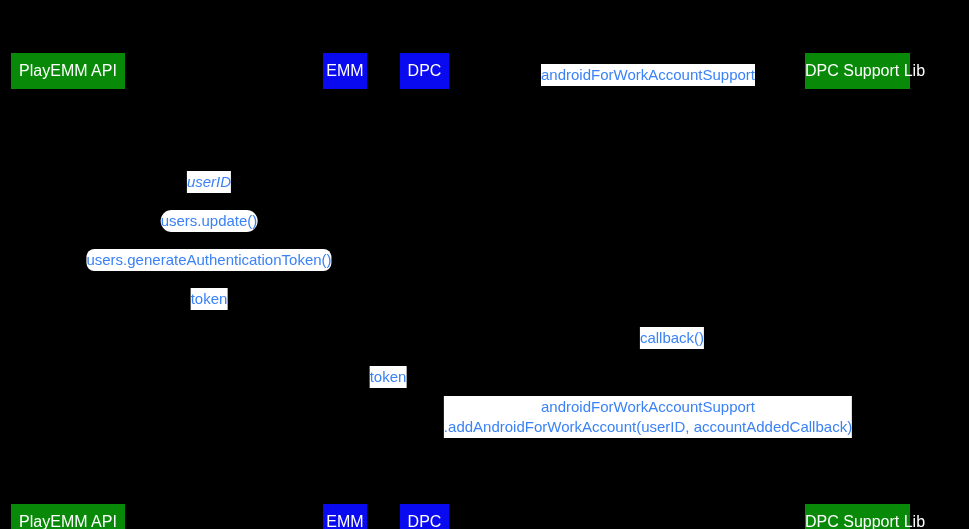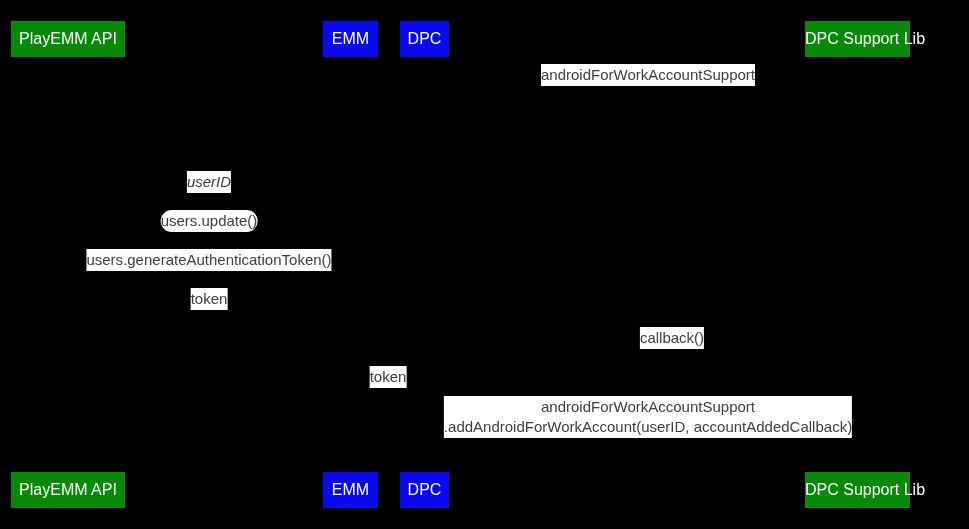"PlayEMM API" .pbox { margin-top: none -> 32px }
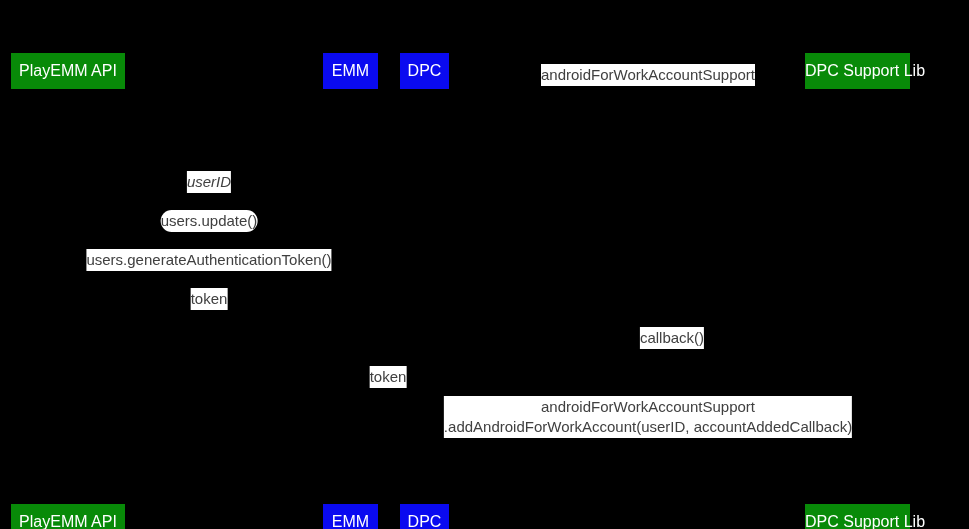"EMM" .p1 { width: 55px -> 44px }
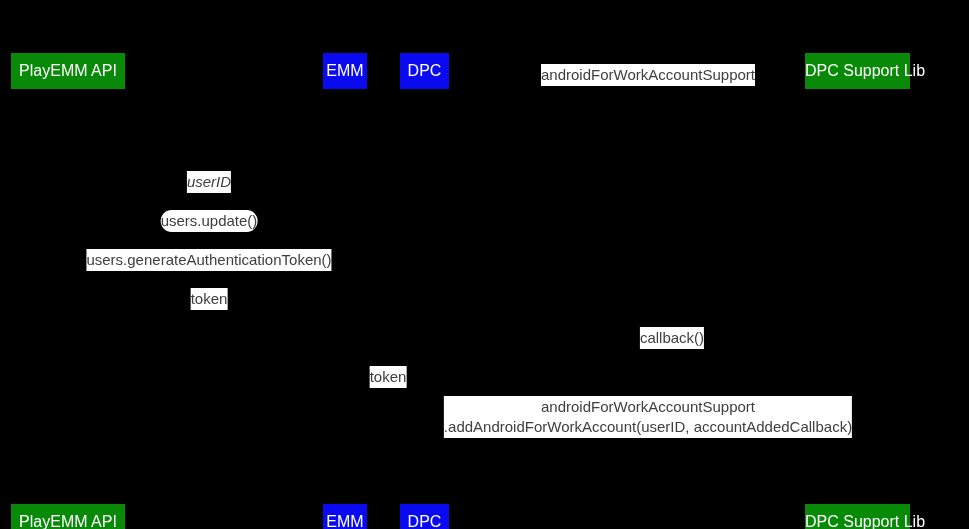"androidForWorkAccountSupport" .msg { color: #404040 -> #3b82f6 }
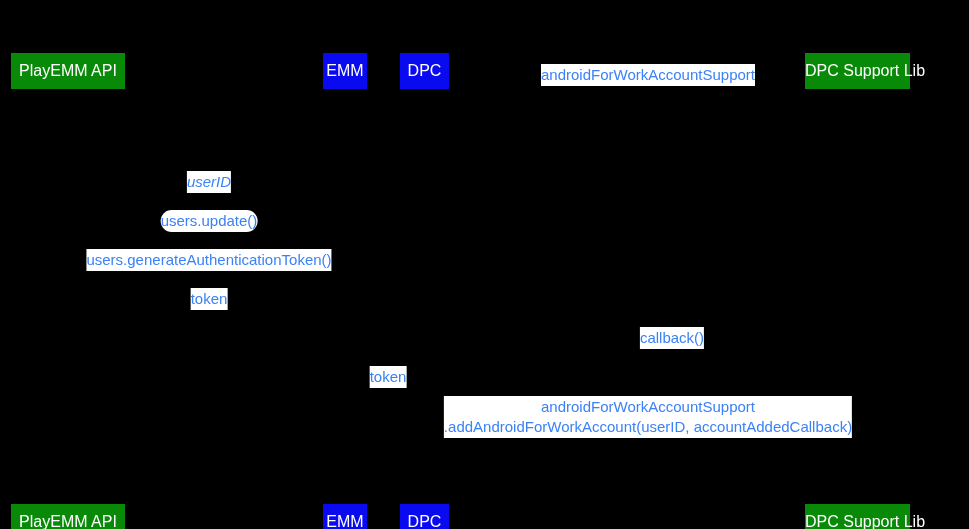"users.generateAuthenticationToken()" div.msg { border-radius: none -> 8px }
